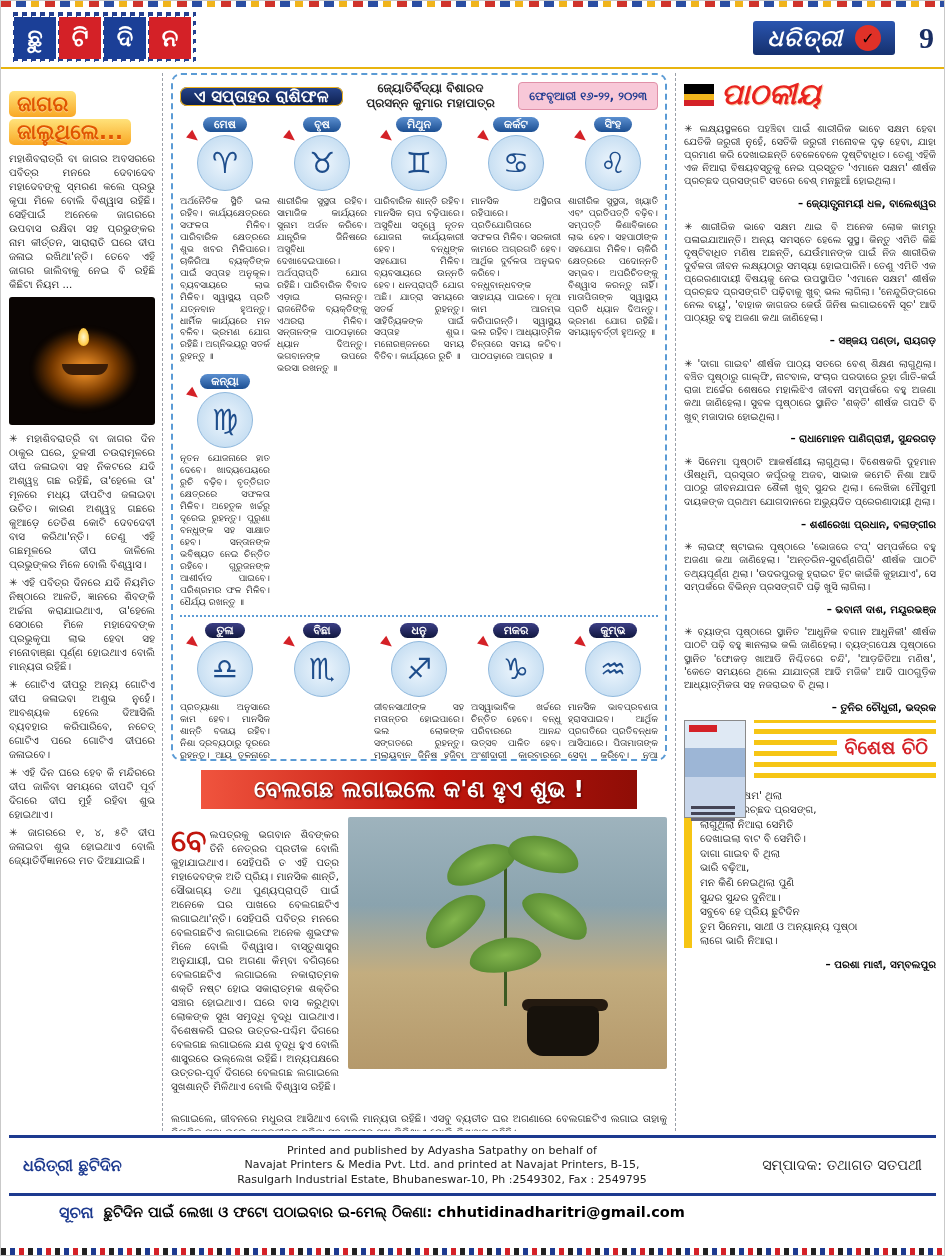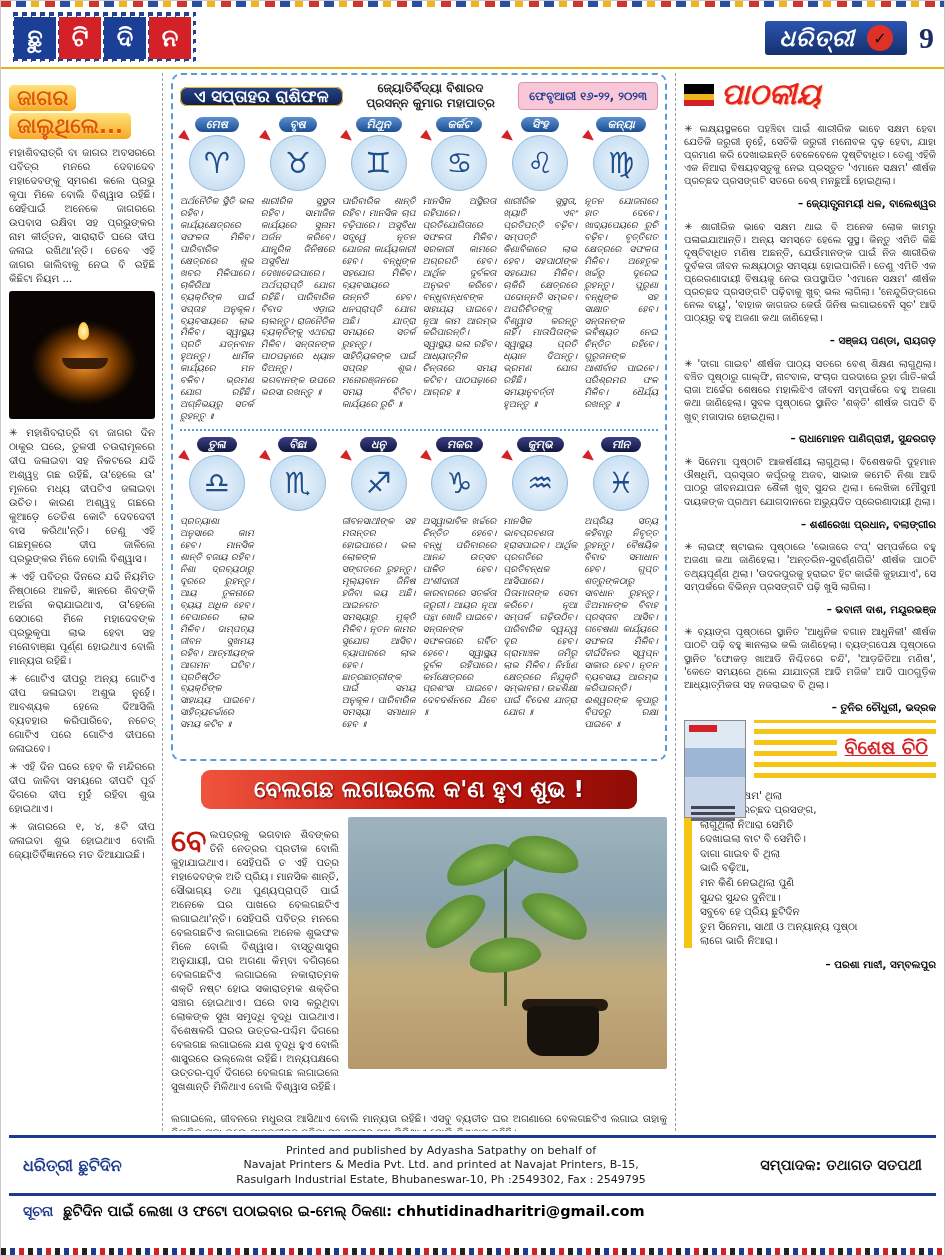"ଧରିତ୍ରୀ" .mast-right { gap: 12px -> 24px }
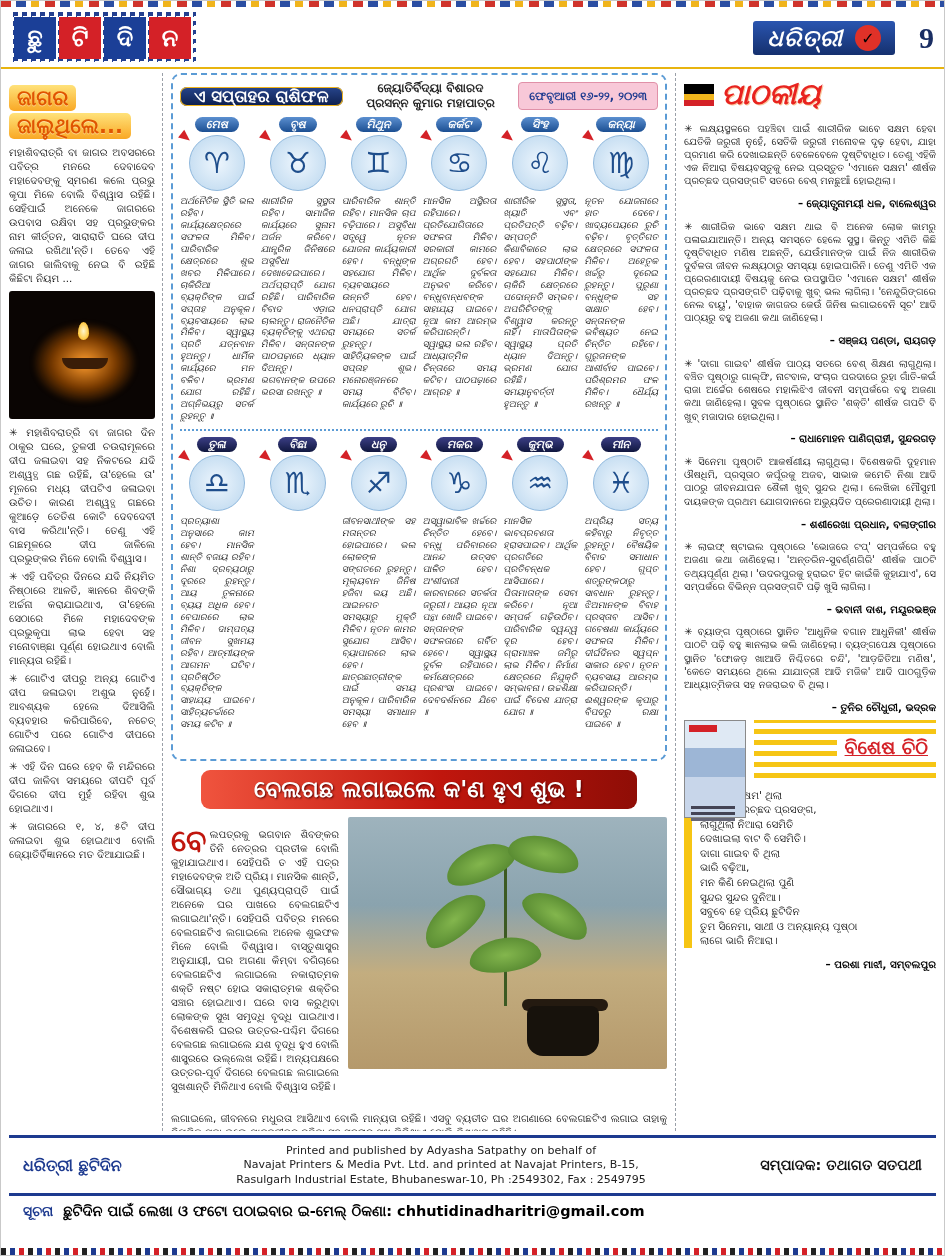"ଜାଗର" .jagara-head { margin: 12px 0 4px -> 18px 0 4px }
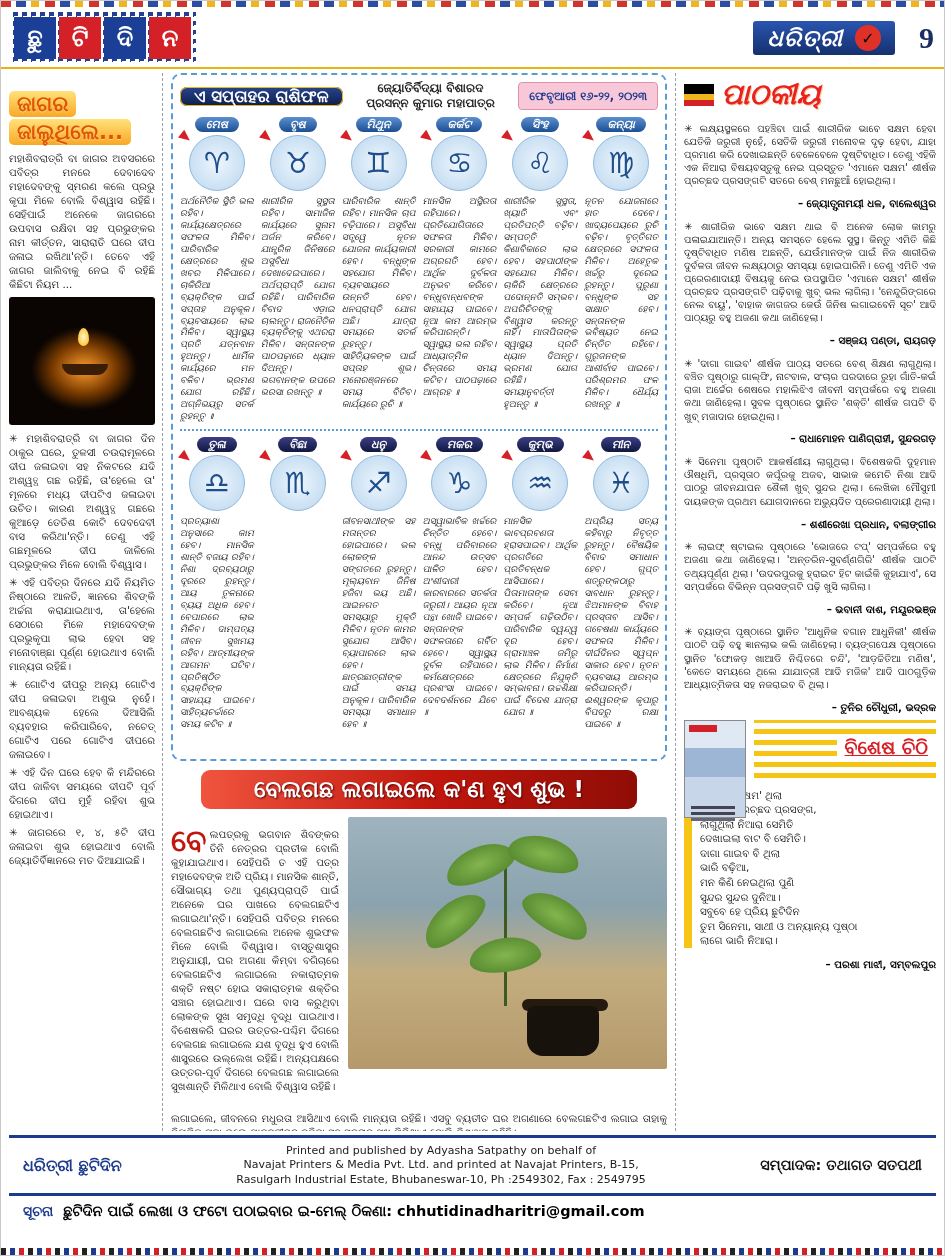"ମେଷ" .signs-grid { font-style: italic -> none; grid-template-columns: repeat(6,1fr) -> repeat(5,1fr) }
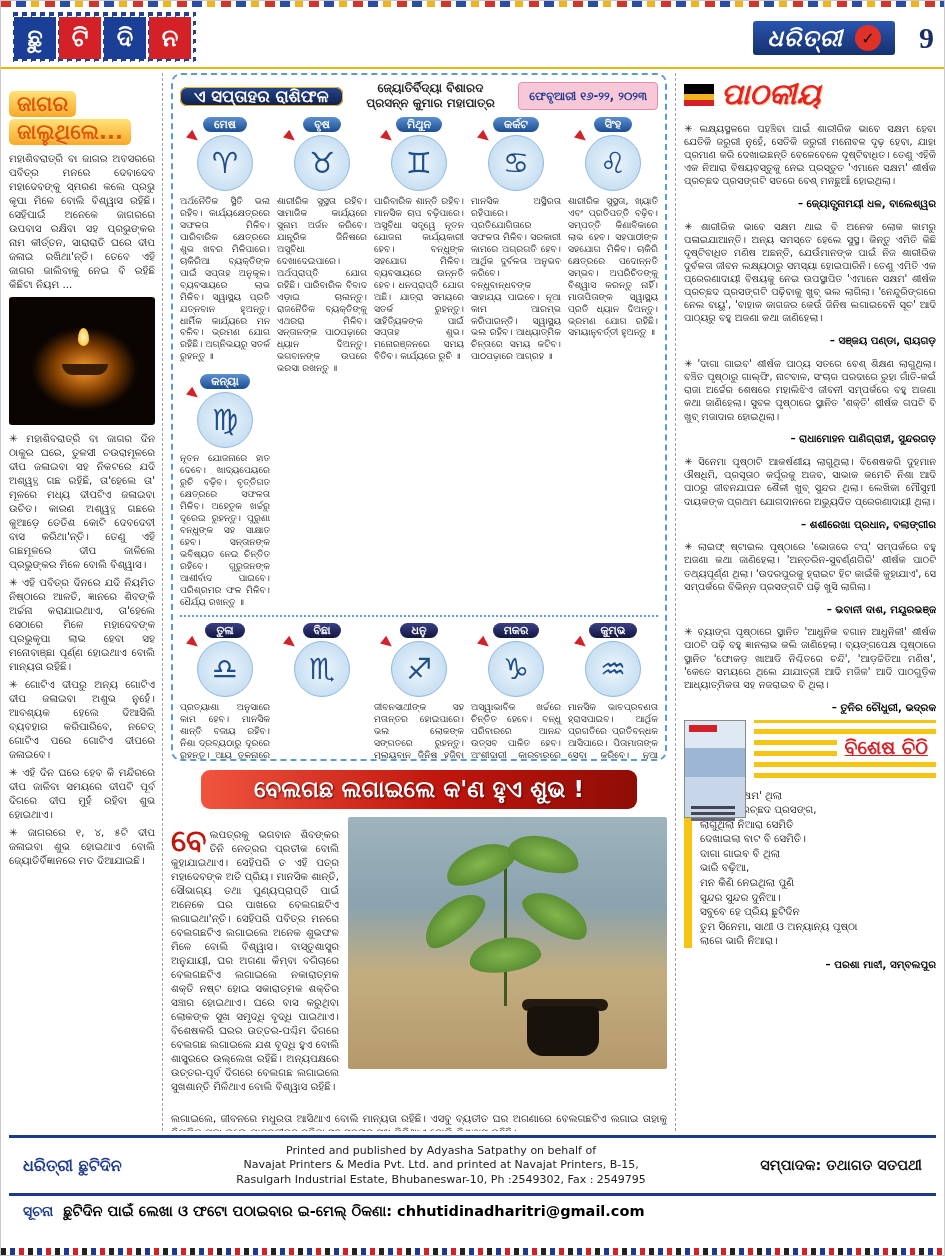"ବିଶେଷ ଚିଠି" .special-title { text-decoration: underline -> none }
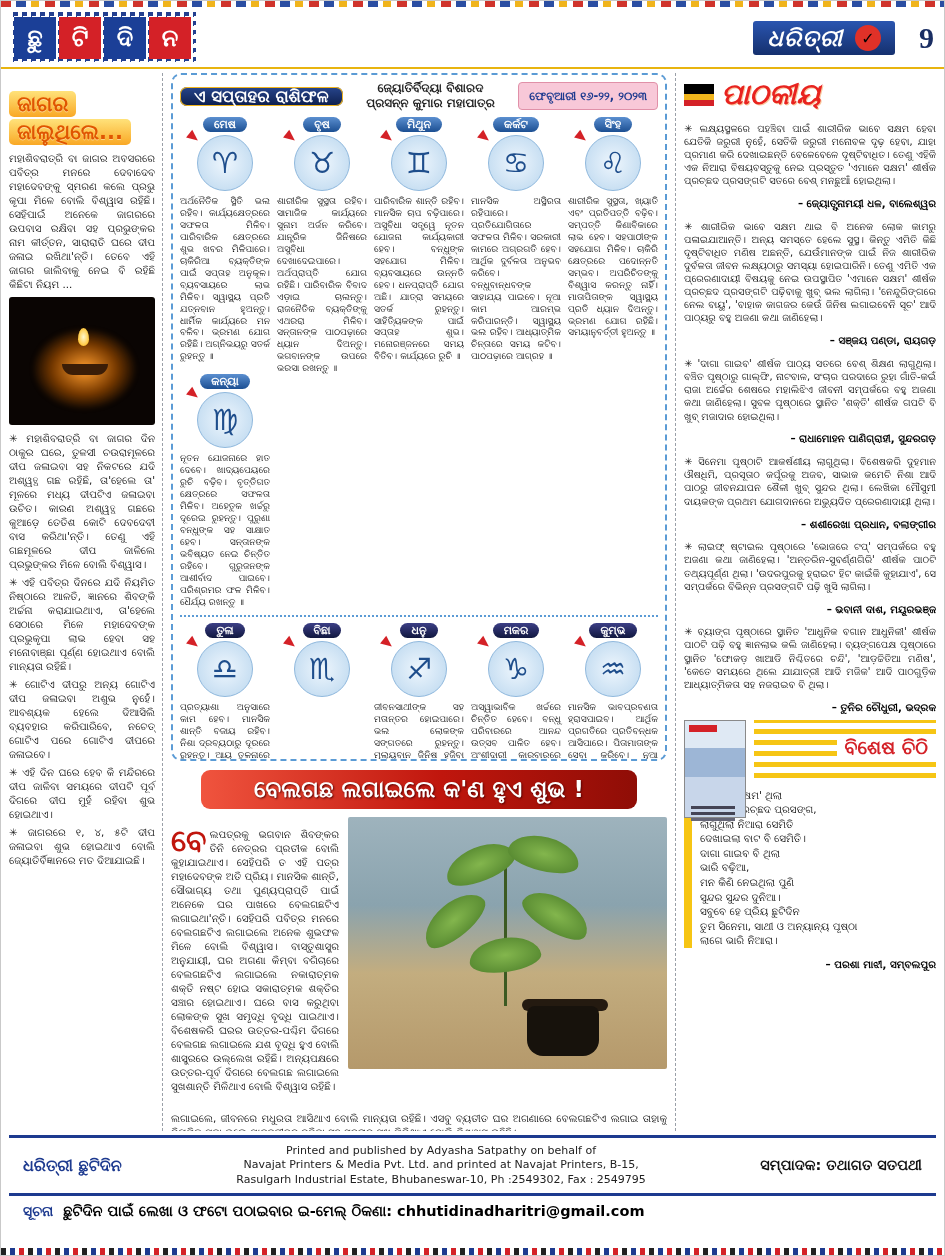"ବେଲଗଛ ଲଗାଇଲେ କ'ଣ ହୁଏ ଶୁଭ" .article-head { border-radius: 9px -> 0 }
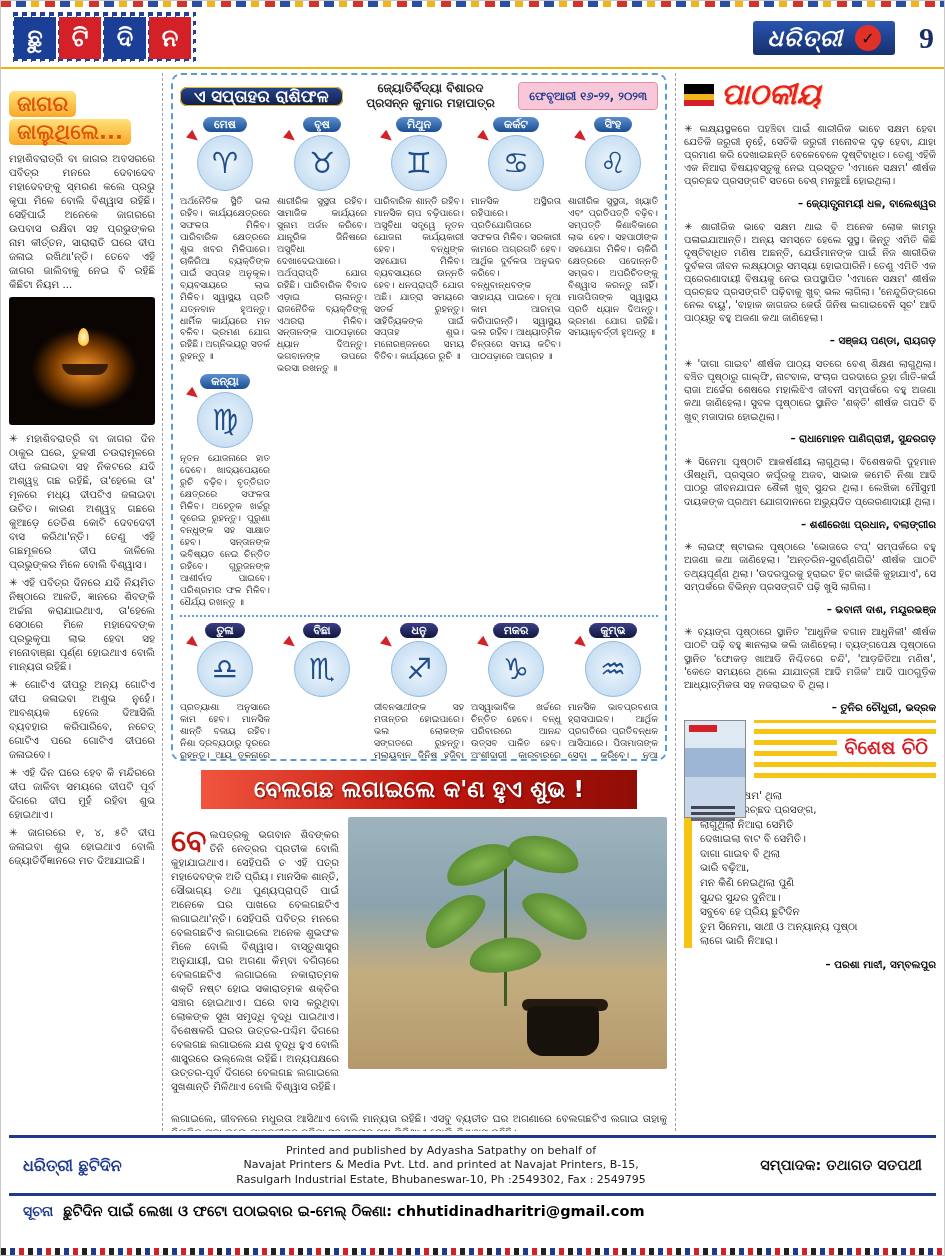"ସମ୍ପାଦକ: ତଥାଗତ ସତପଥୀ" .foot-editor { font-weight: bold -> normal }
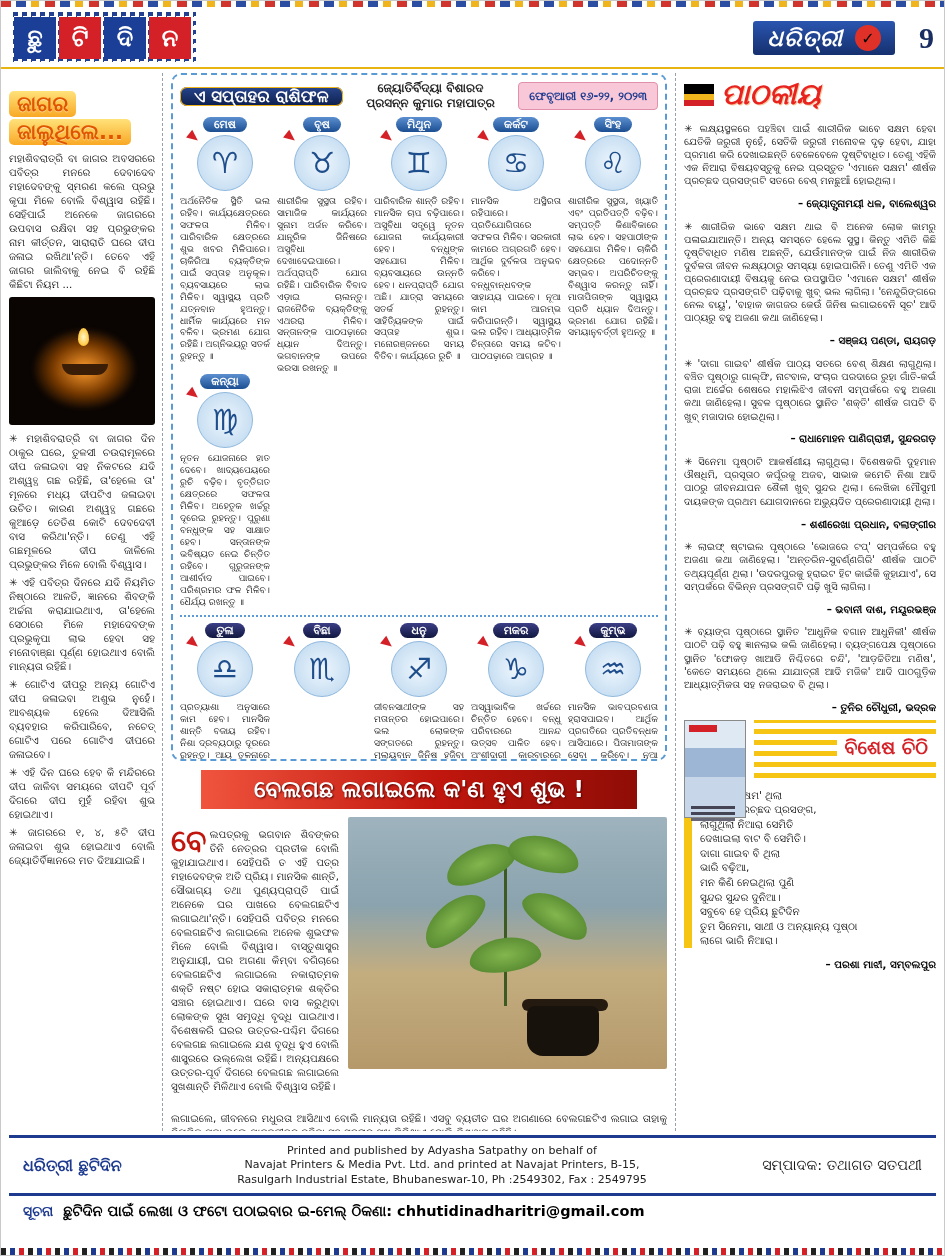"ସୂଚନା" .notice-label { font-size: 14px -> 16px; margin-left: none -> 36px }
